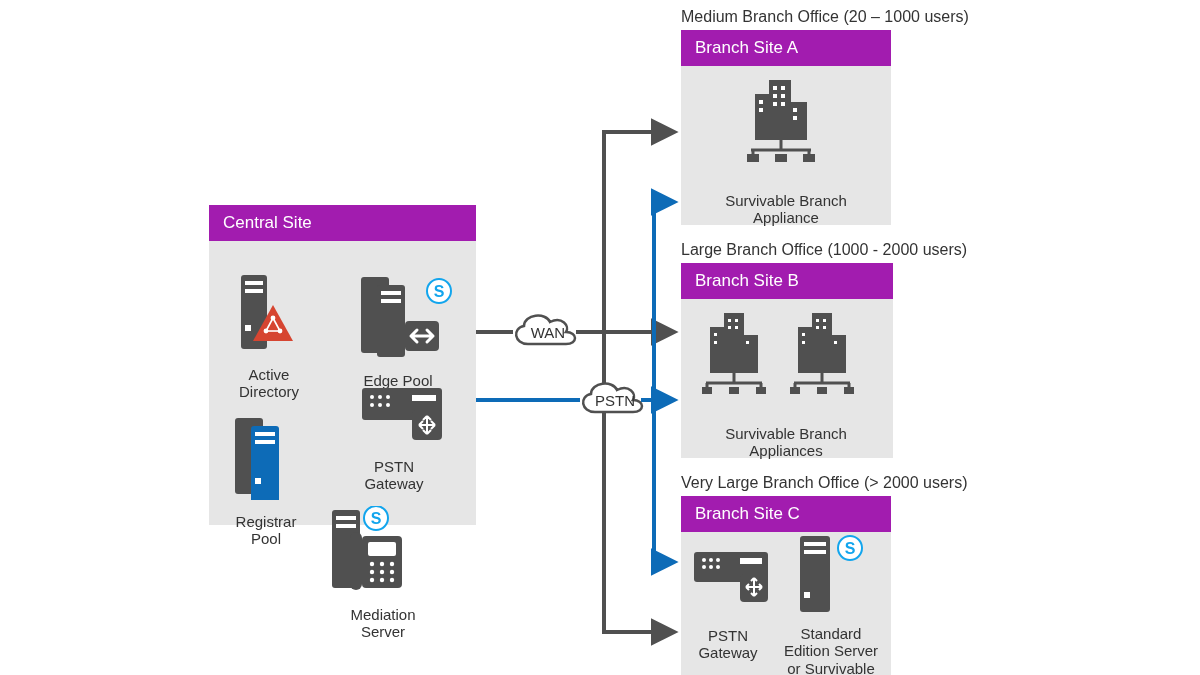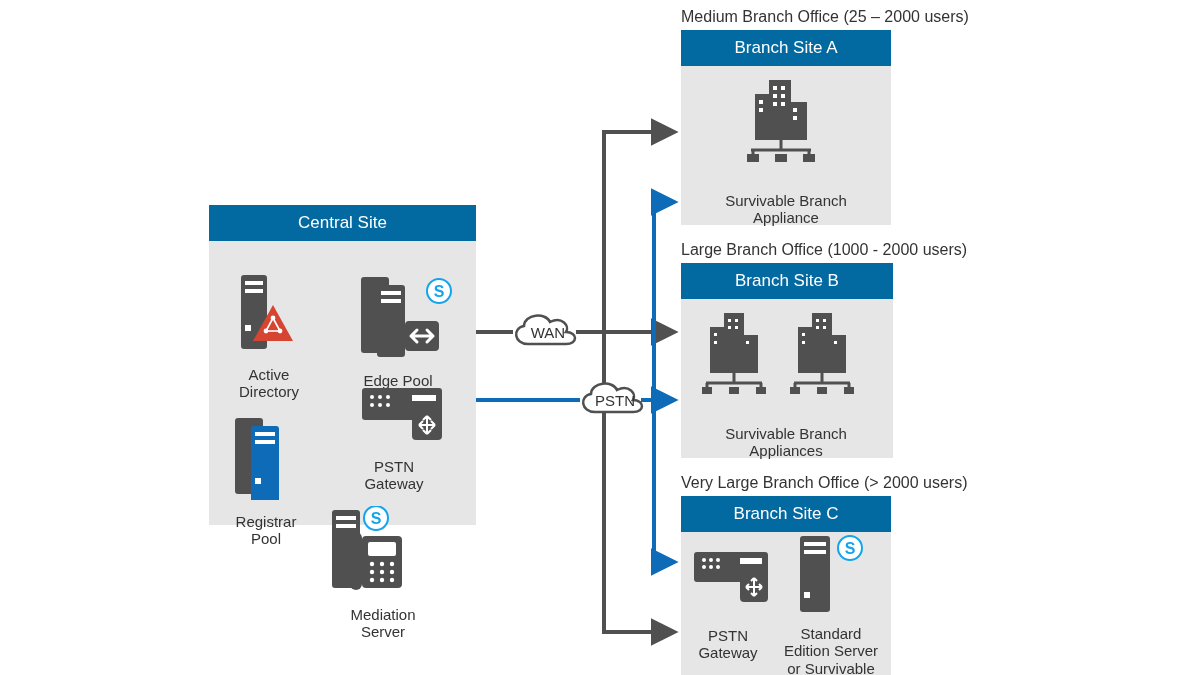"Medium Branch Office (25 –" div.section-caption { text: 25 – 2000 -> 20 – 1000 }
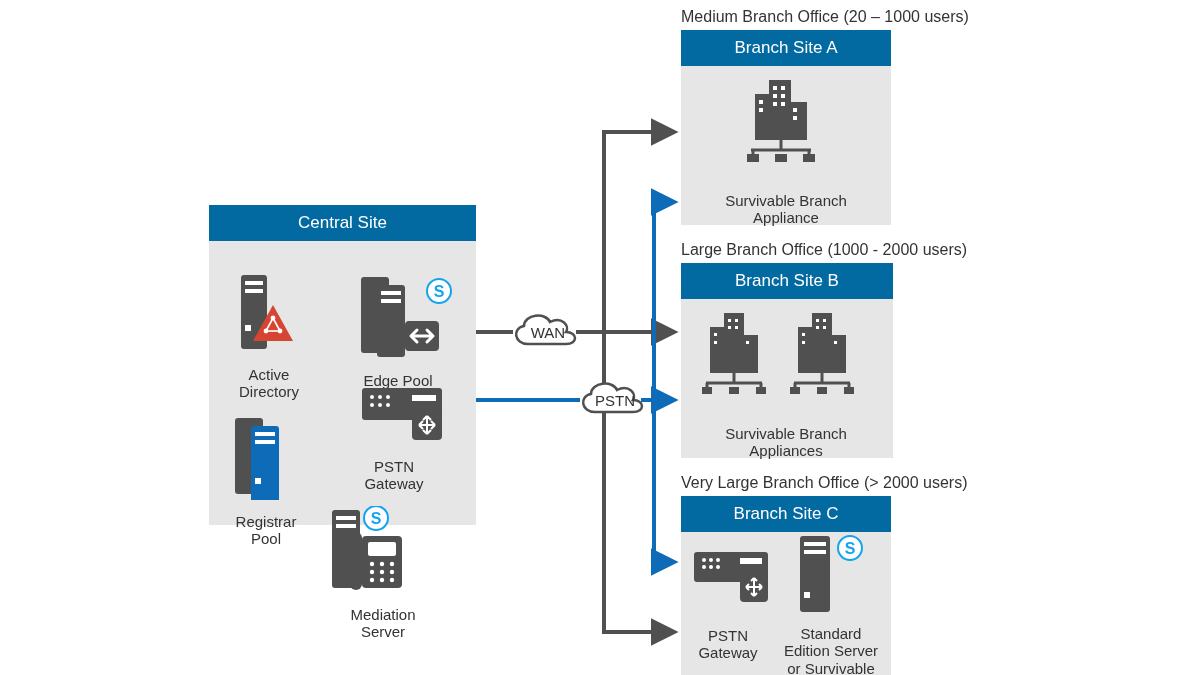"Branch Site A" .panel-header { background: #0369a1 -> #a21caf; text-align: center -> none }
